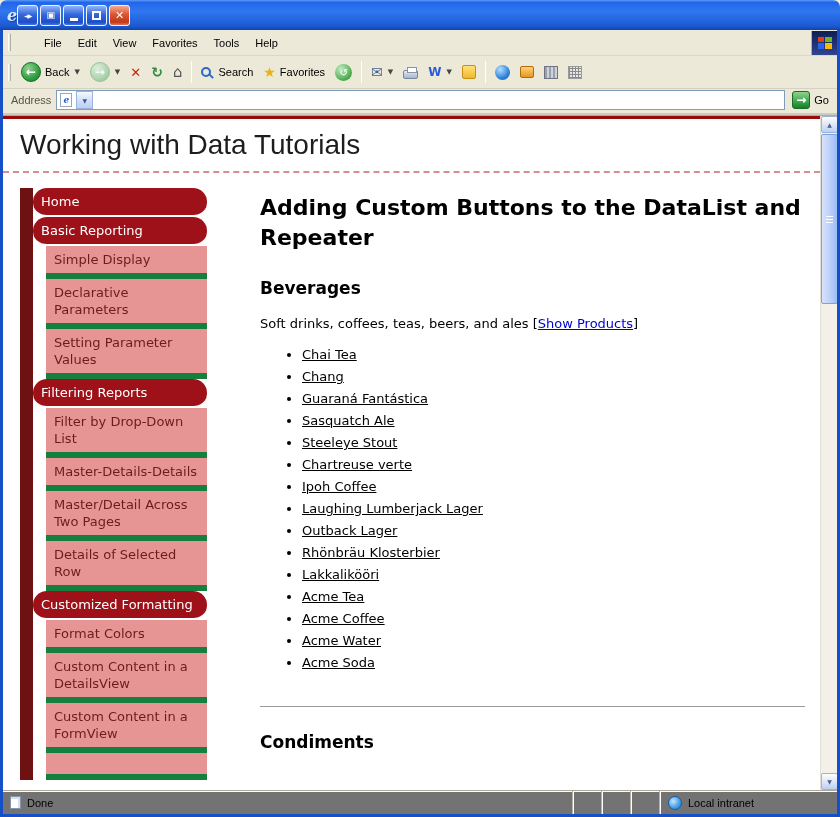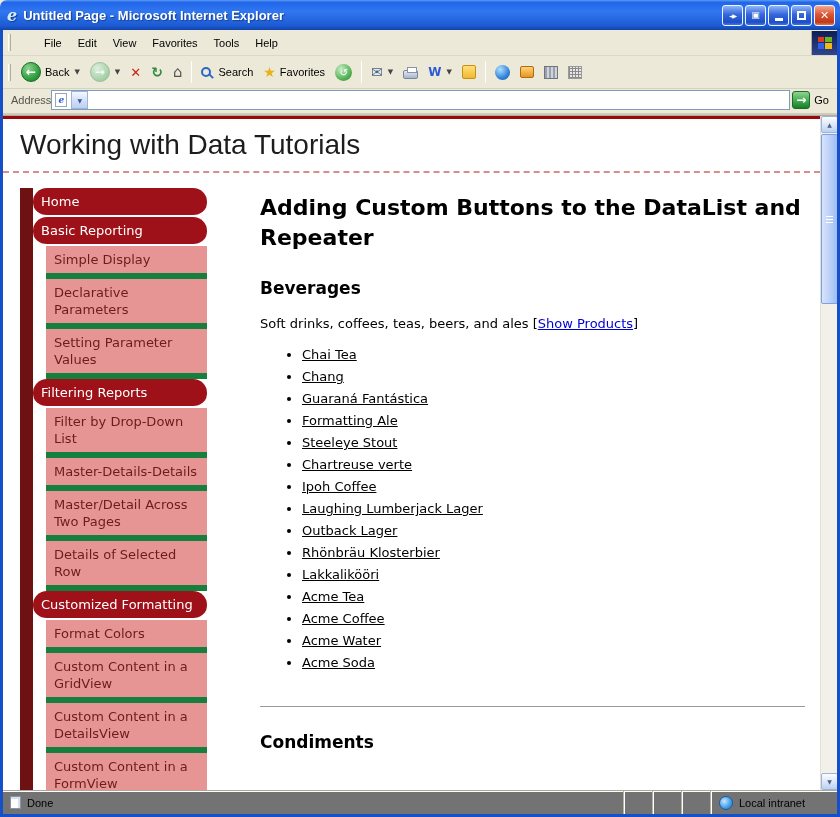"Untitled Page - Microsoft Internet" span.win-title { html: <span>Untitled Page - Microsoft Internet Explorer</span> -> none }
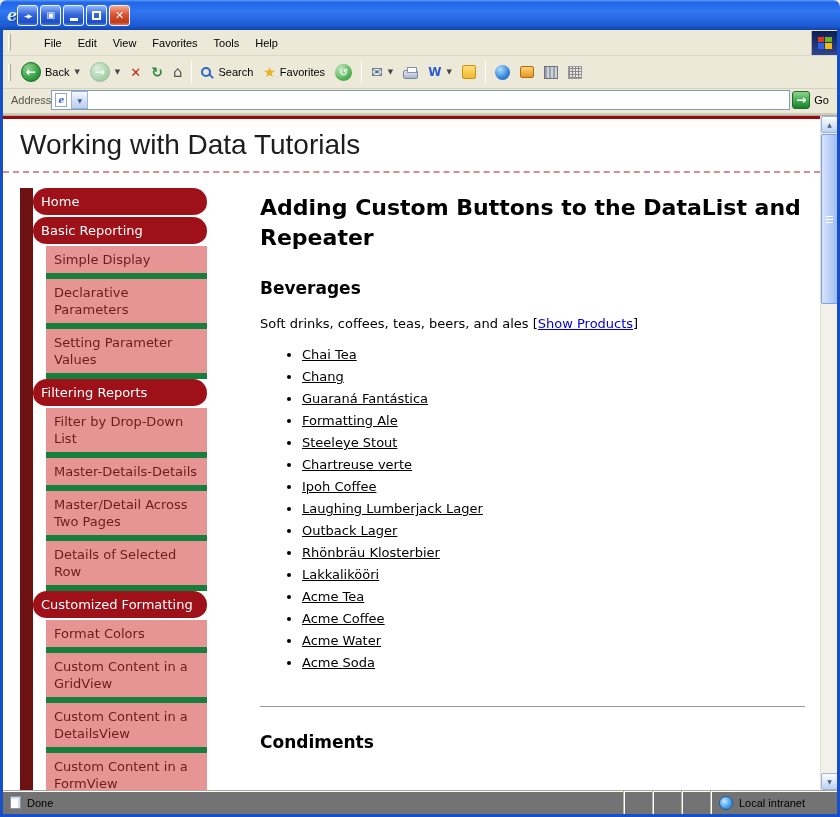"Address" .addressbar { gap: none -> 5px }
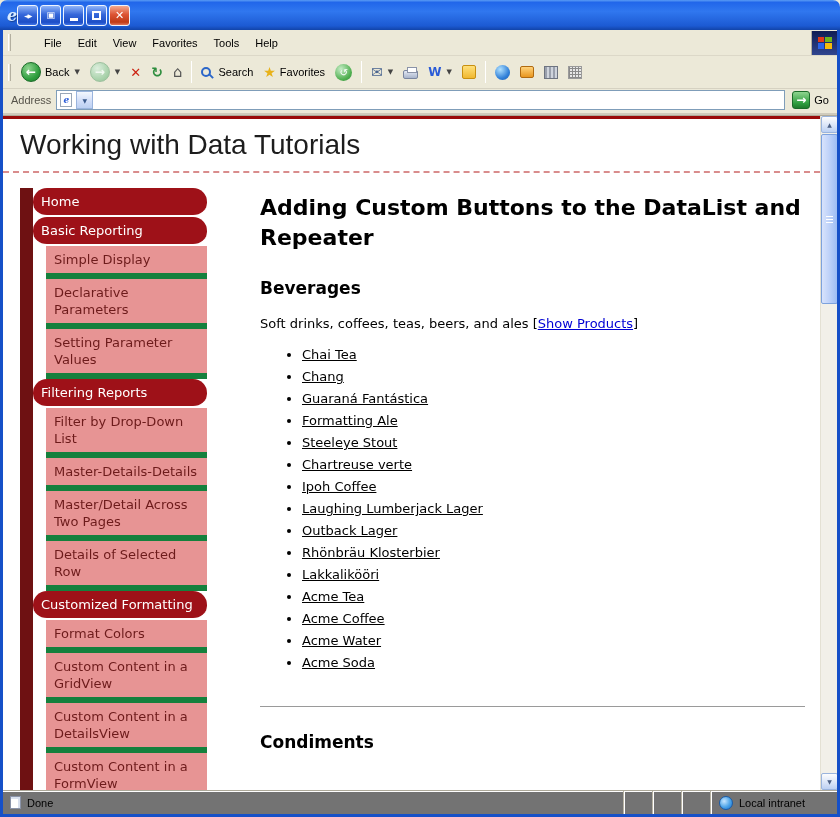"Formatting Ale" li { text: Formatting -> Sasquatch }
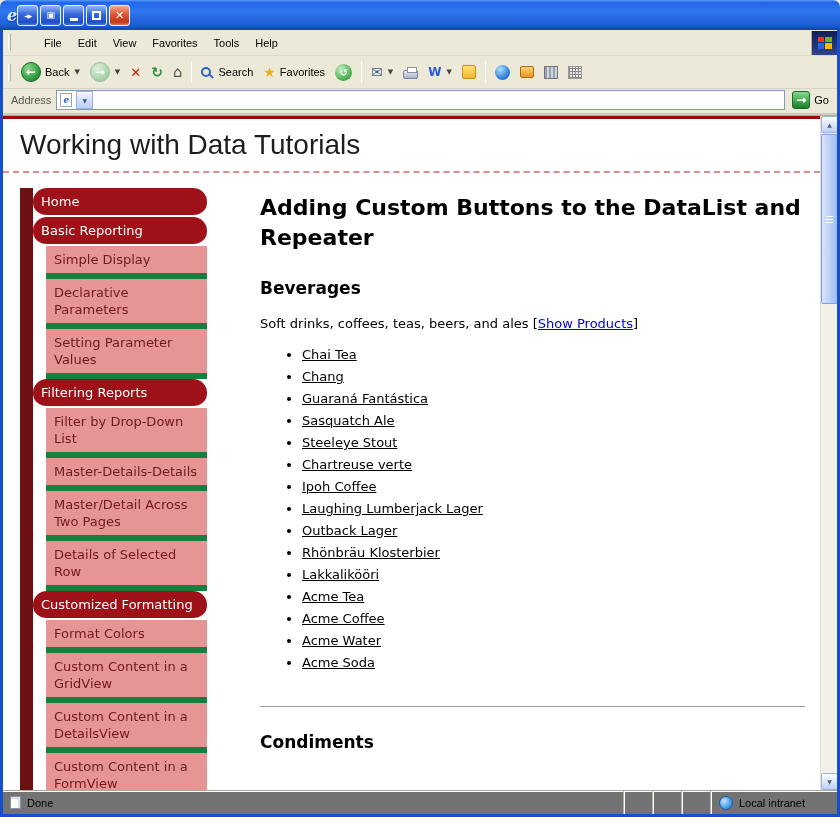"Custom Content in a GridView" div.toc-item { html: <div>Custom Content in a GridView</div> -> none }
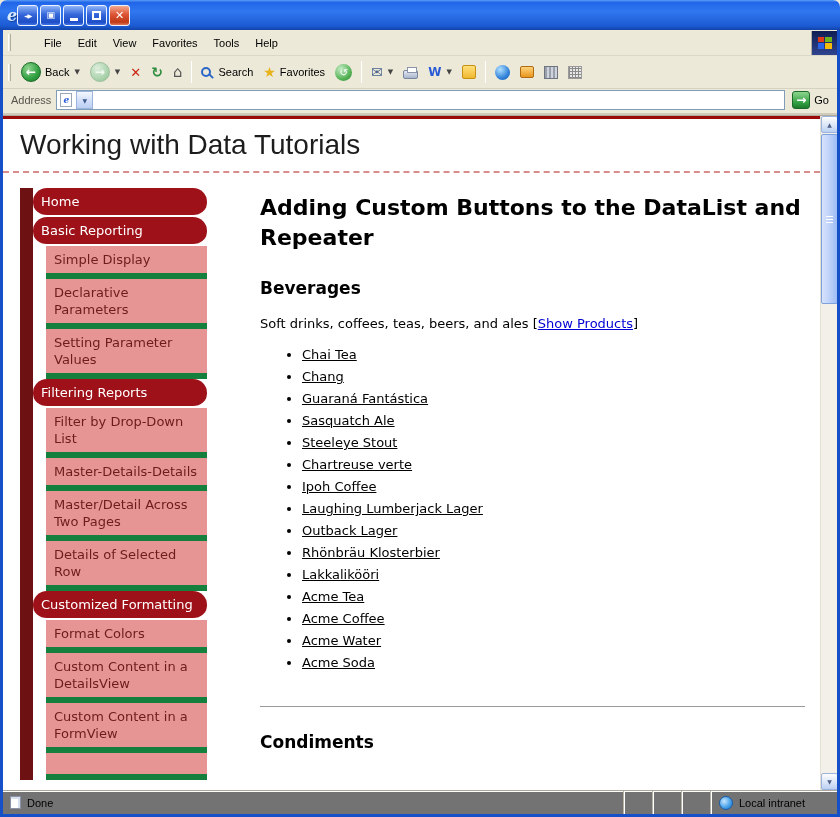"Local intranet" .sb-right { width: 127px -> 178px }
